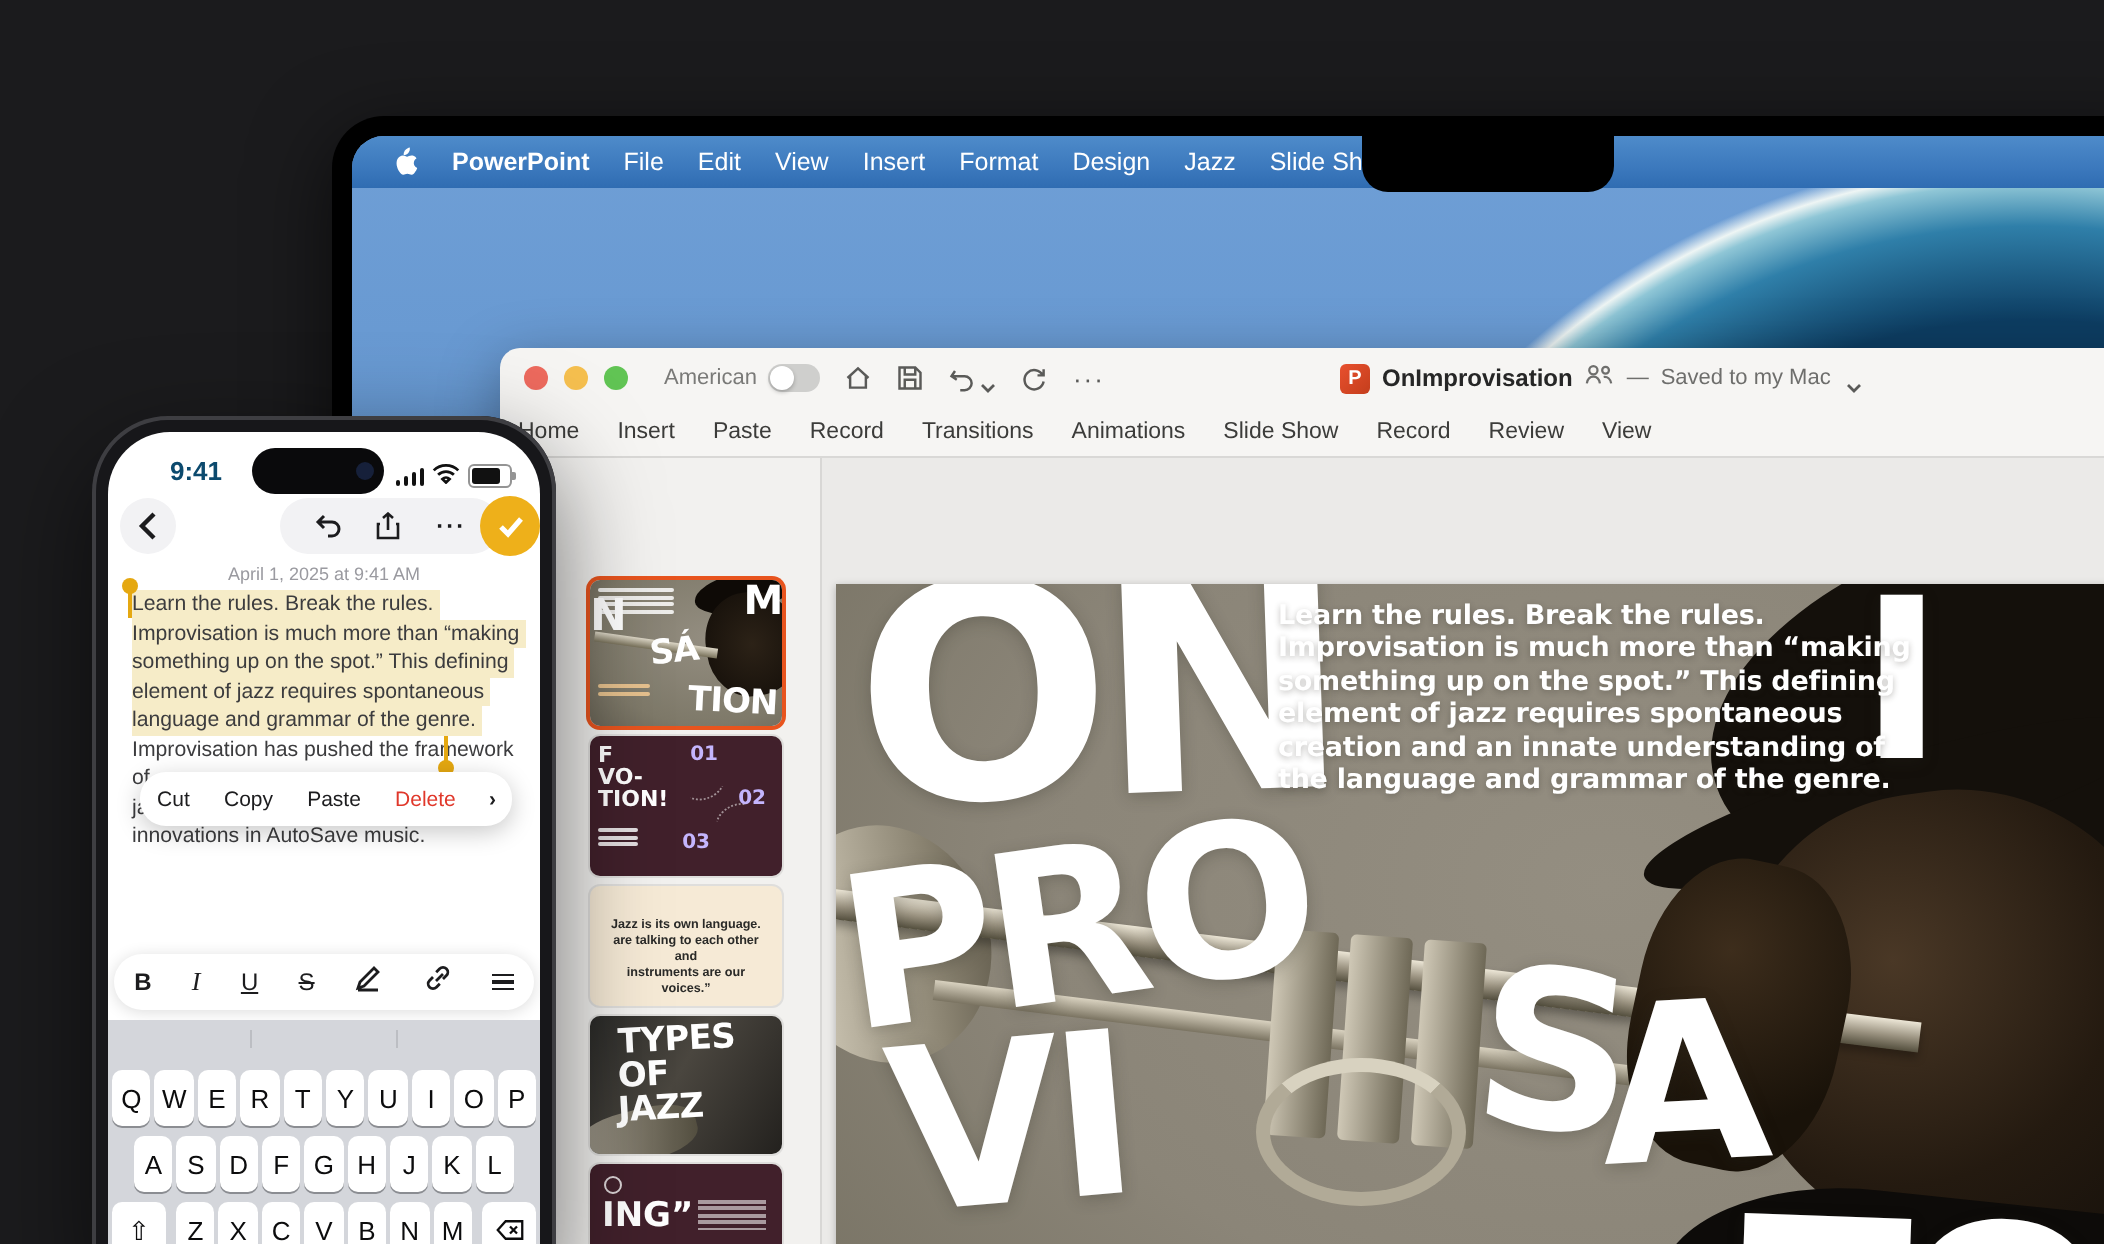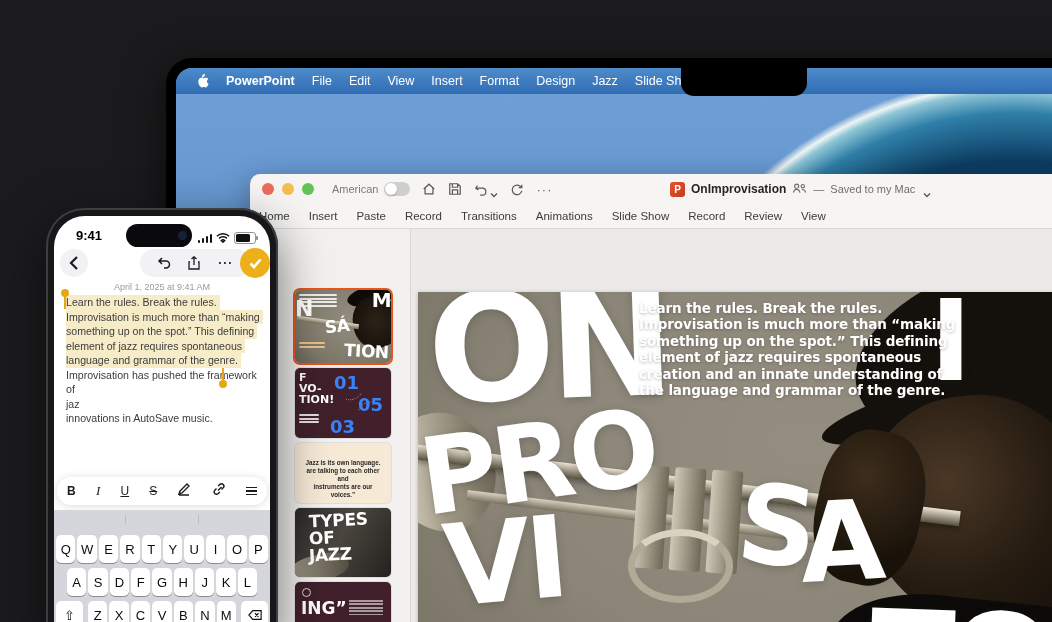"9:41" .ptime { color: #000000 -> #0c4a6e; text-align: none -> center }
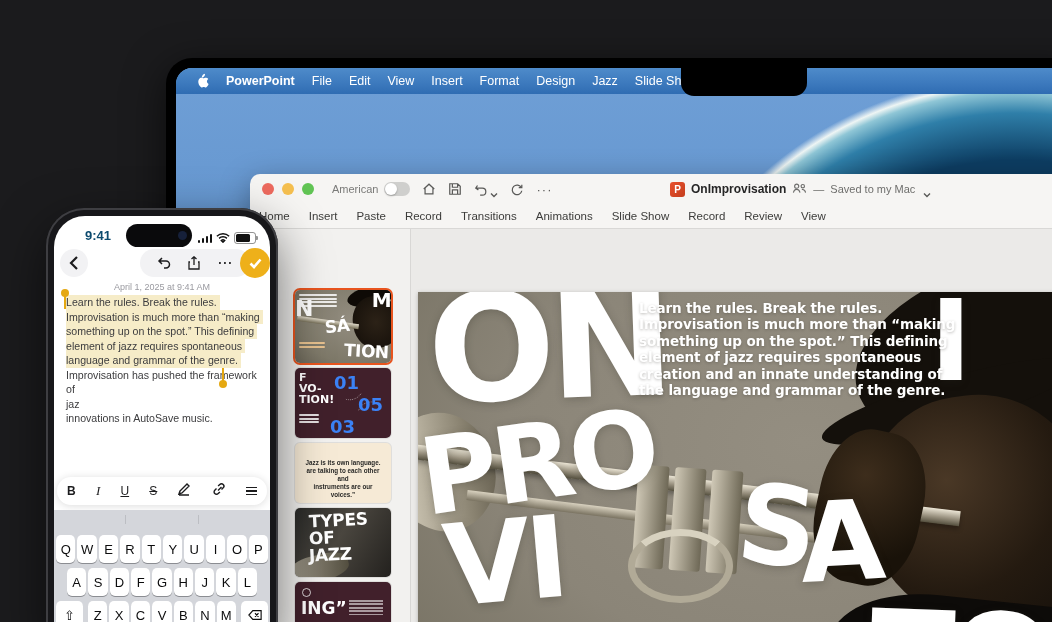"01" .t2-nums .num { color: #3b82f6 -> #c4b5fd; font-size: 18px -> 10px }
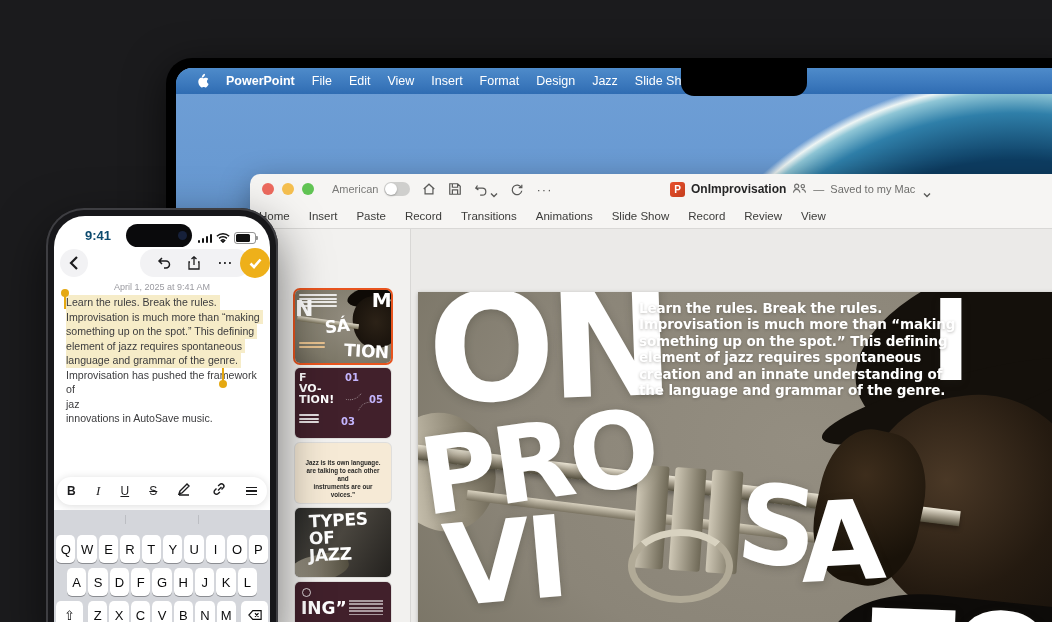"Cut" div.ctxmenu { html: none -> <div> <span> <span>Cut</span> <span>Copy</span> <span>Paste</span> <span>Delete</span> </span> <span>›</span> </div> }
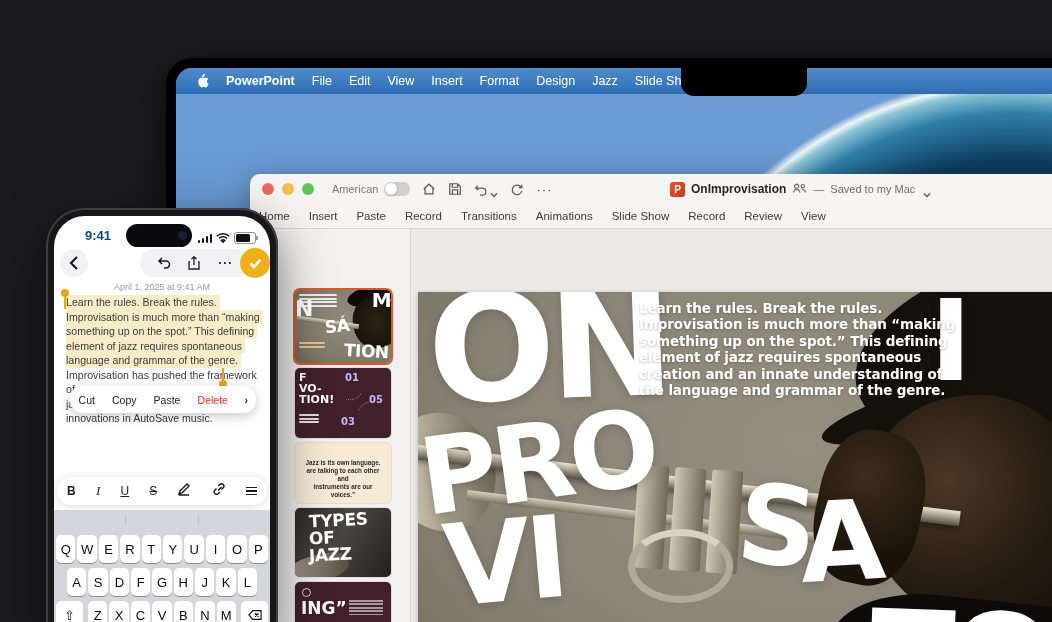"05" span.num { text: 05 -> 02 }
